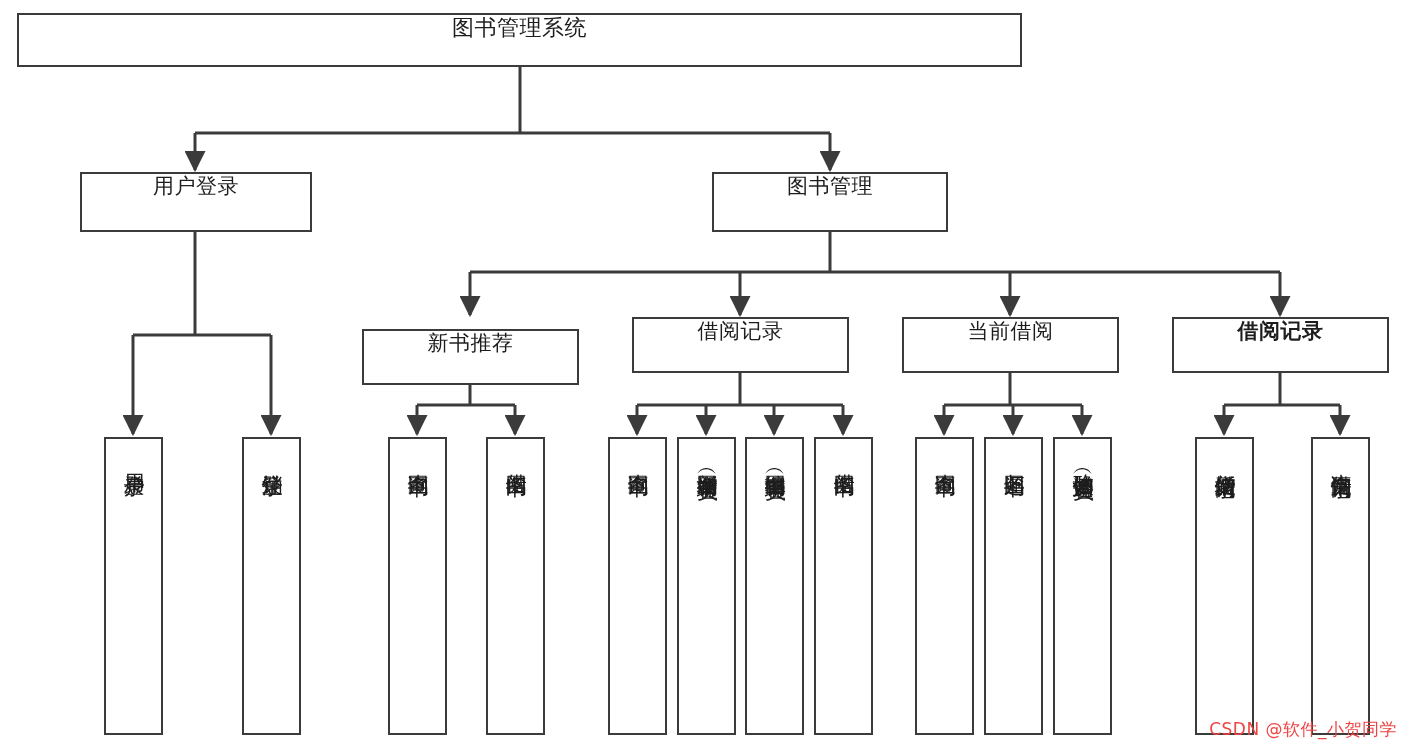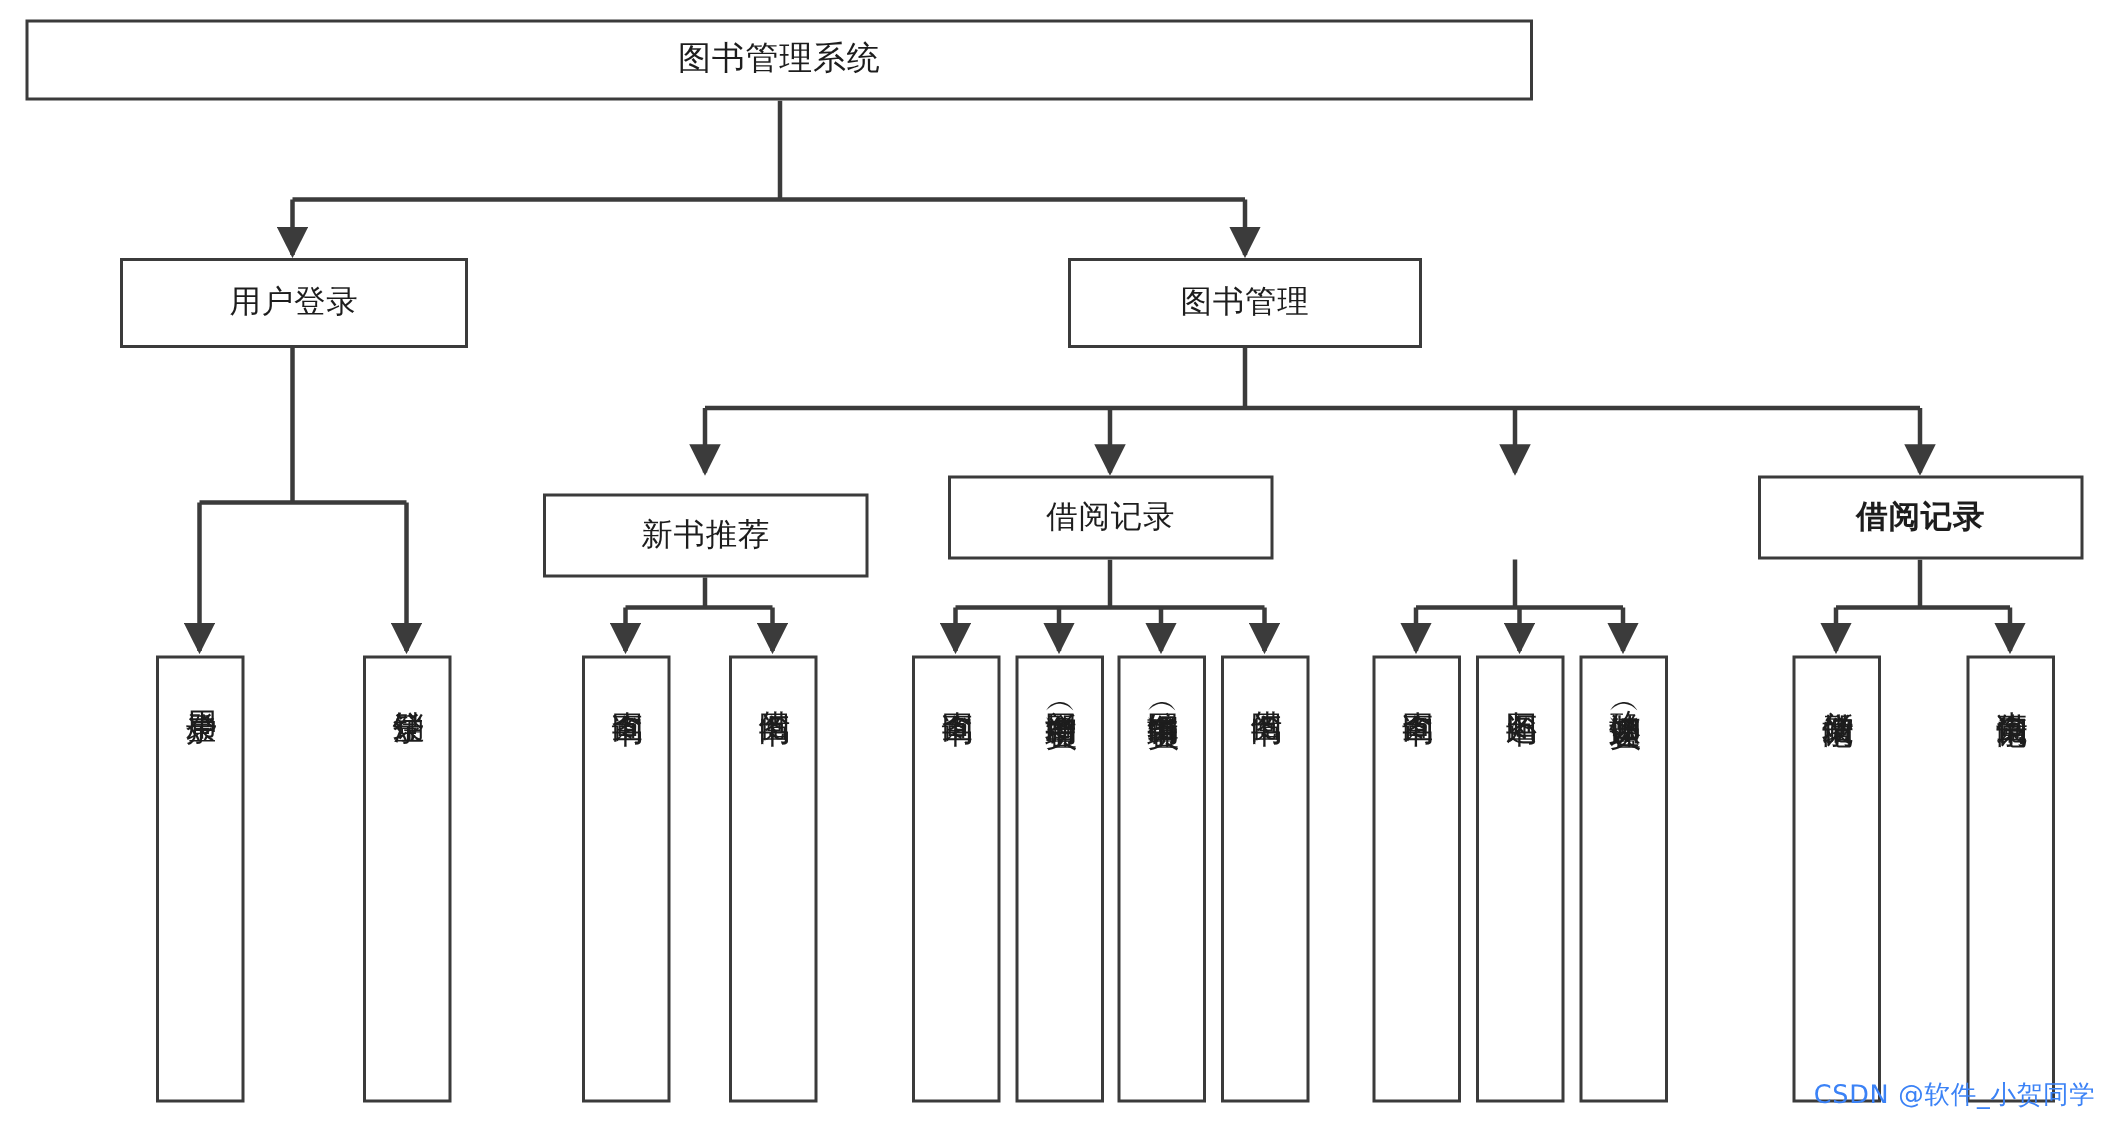"图书管理系统" .node { align-items: center -> none }
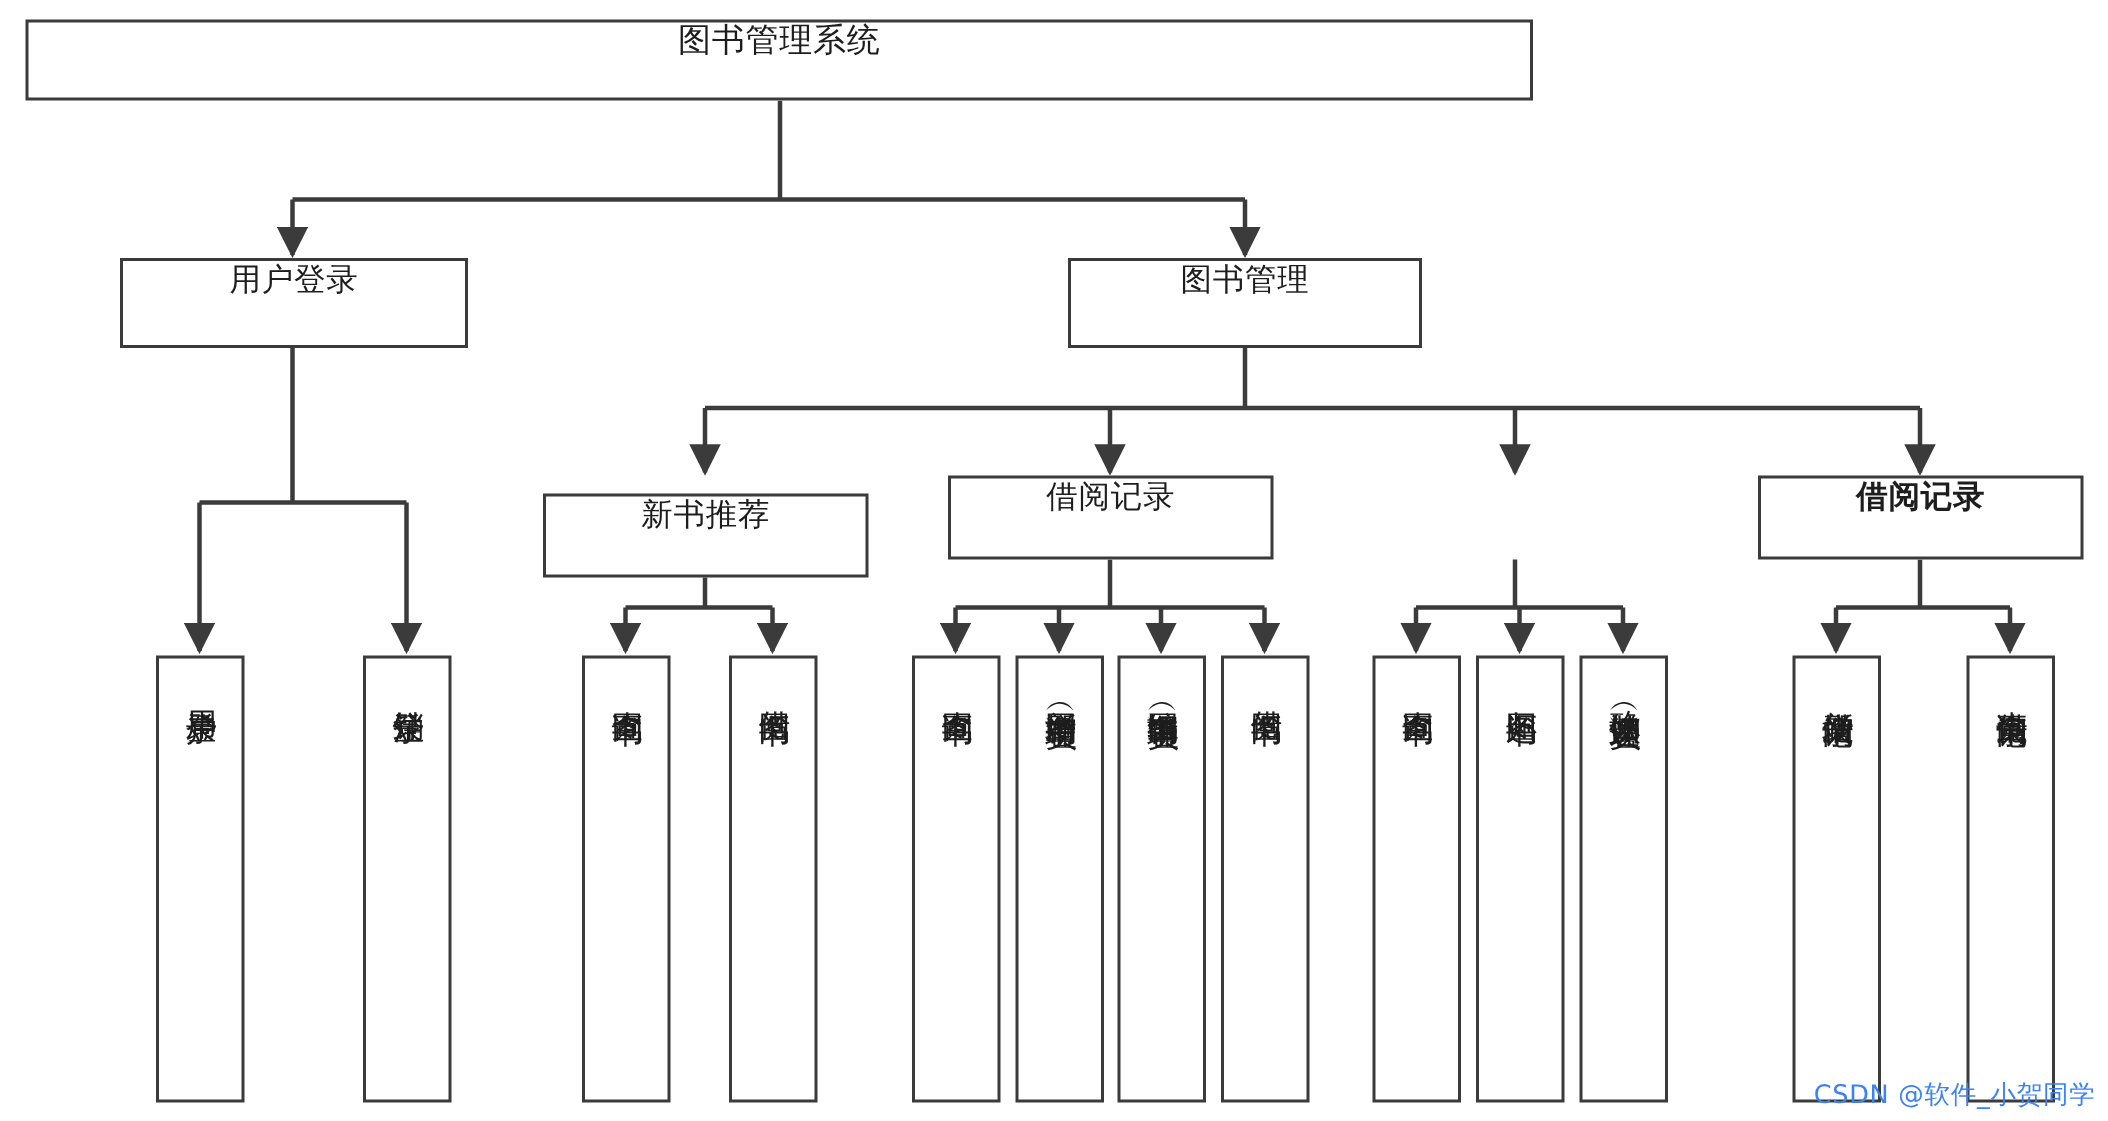"当前借阅" div.node { html: none -> <div> <span>当前借阅</span> </div> }
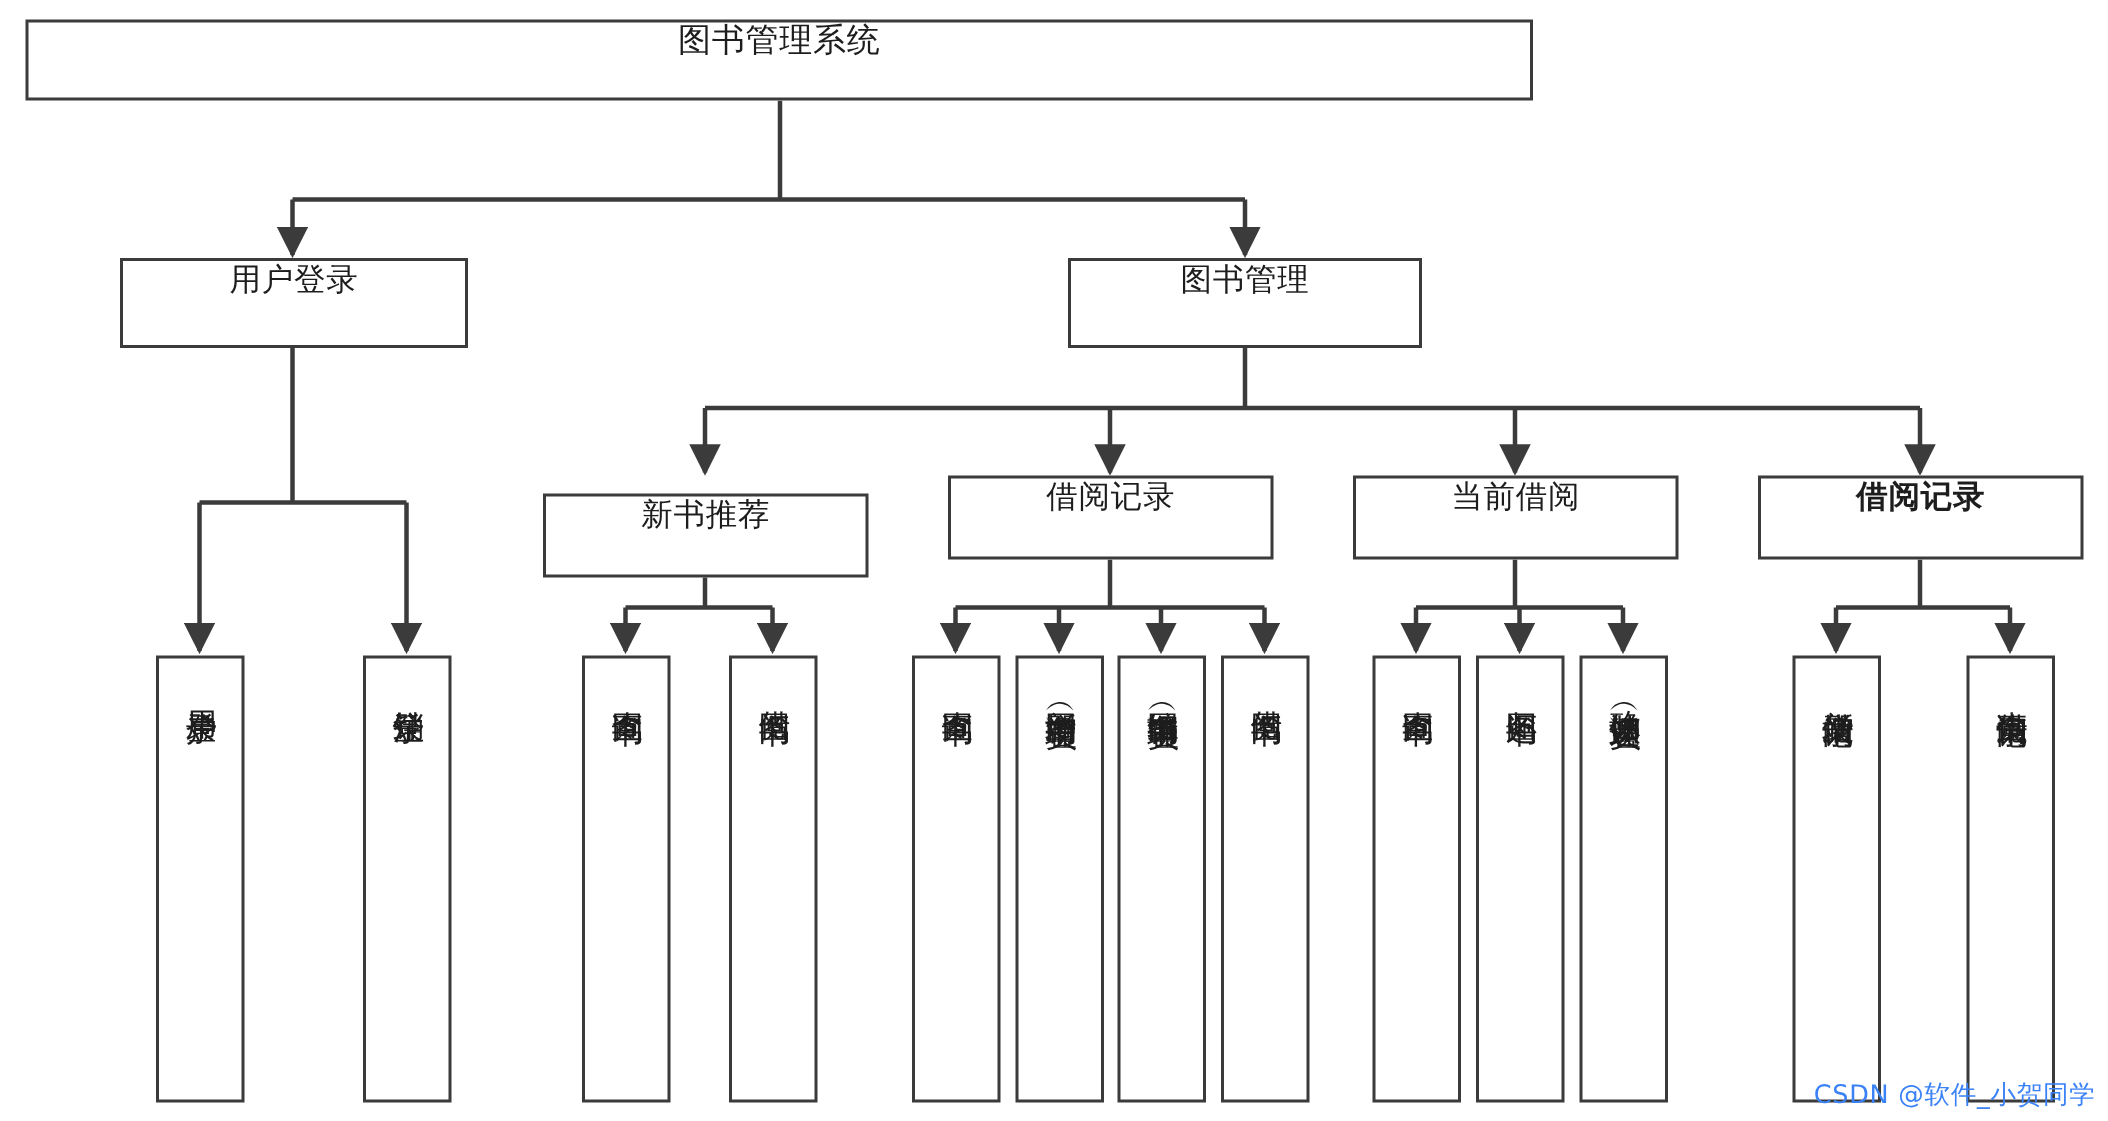"CSDN @软件_小贺同学" #watermark { color: #3b82f6 -> #ef4444 }
